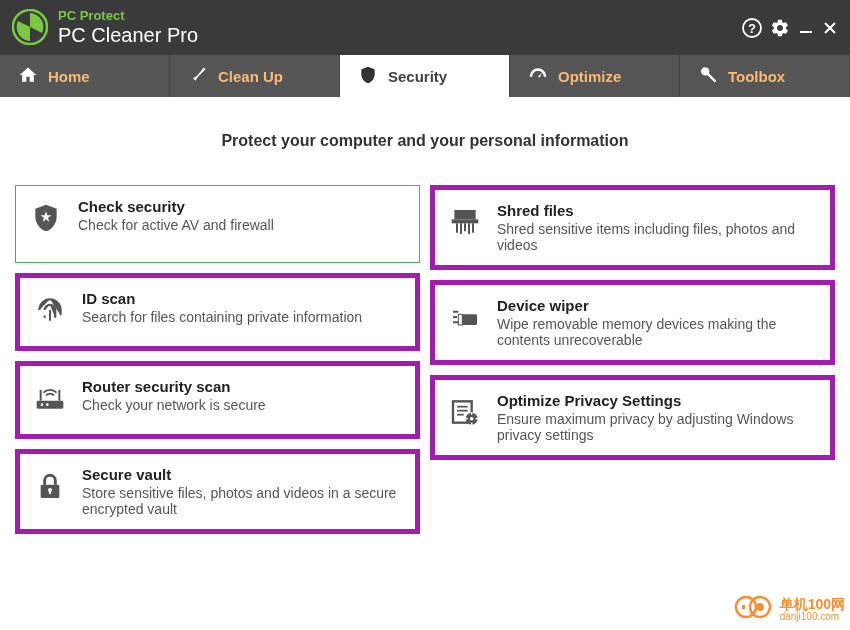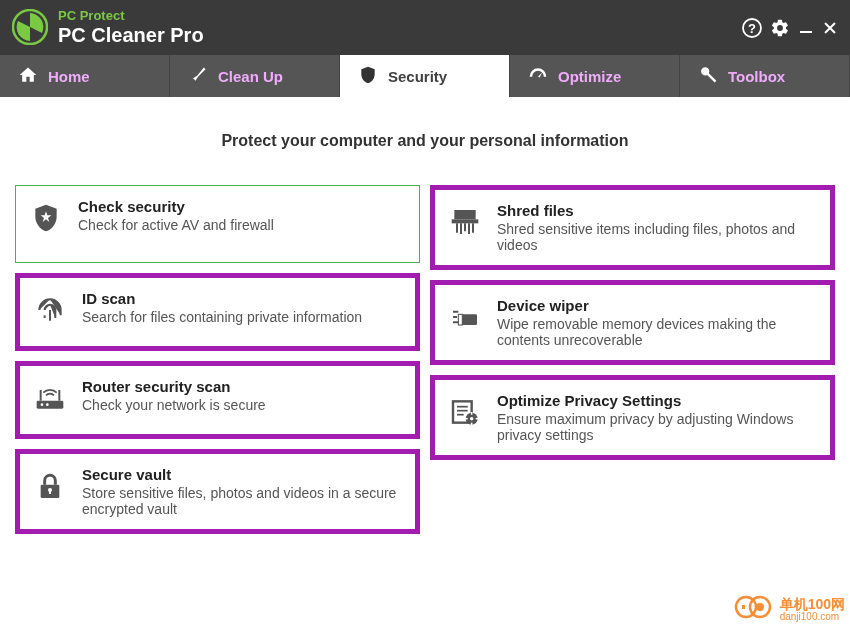"PC Cleaner Pro" .product-name { font-weight: 700 -> 400 }
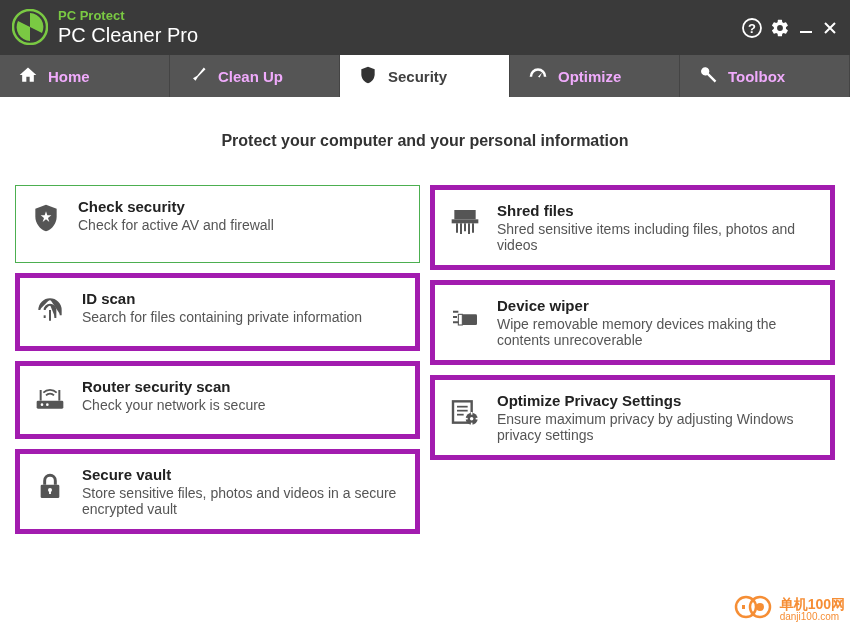"Home" .nav-item { color: #f0abfc -> #fdba74 }
